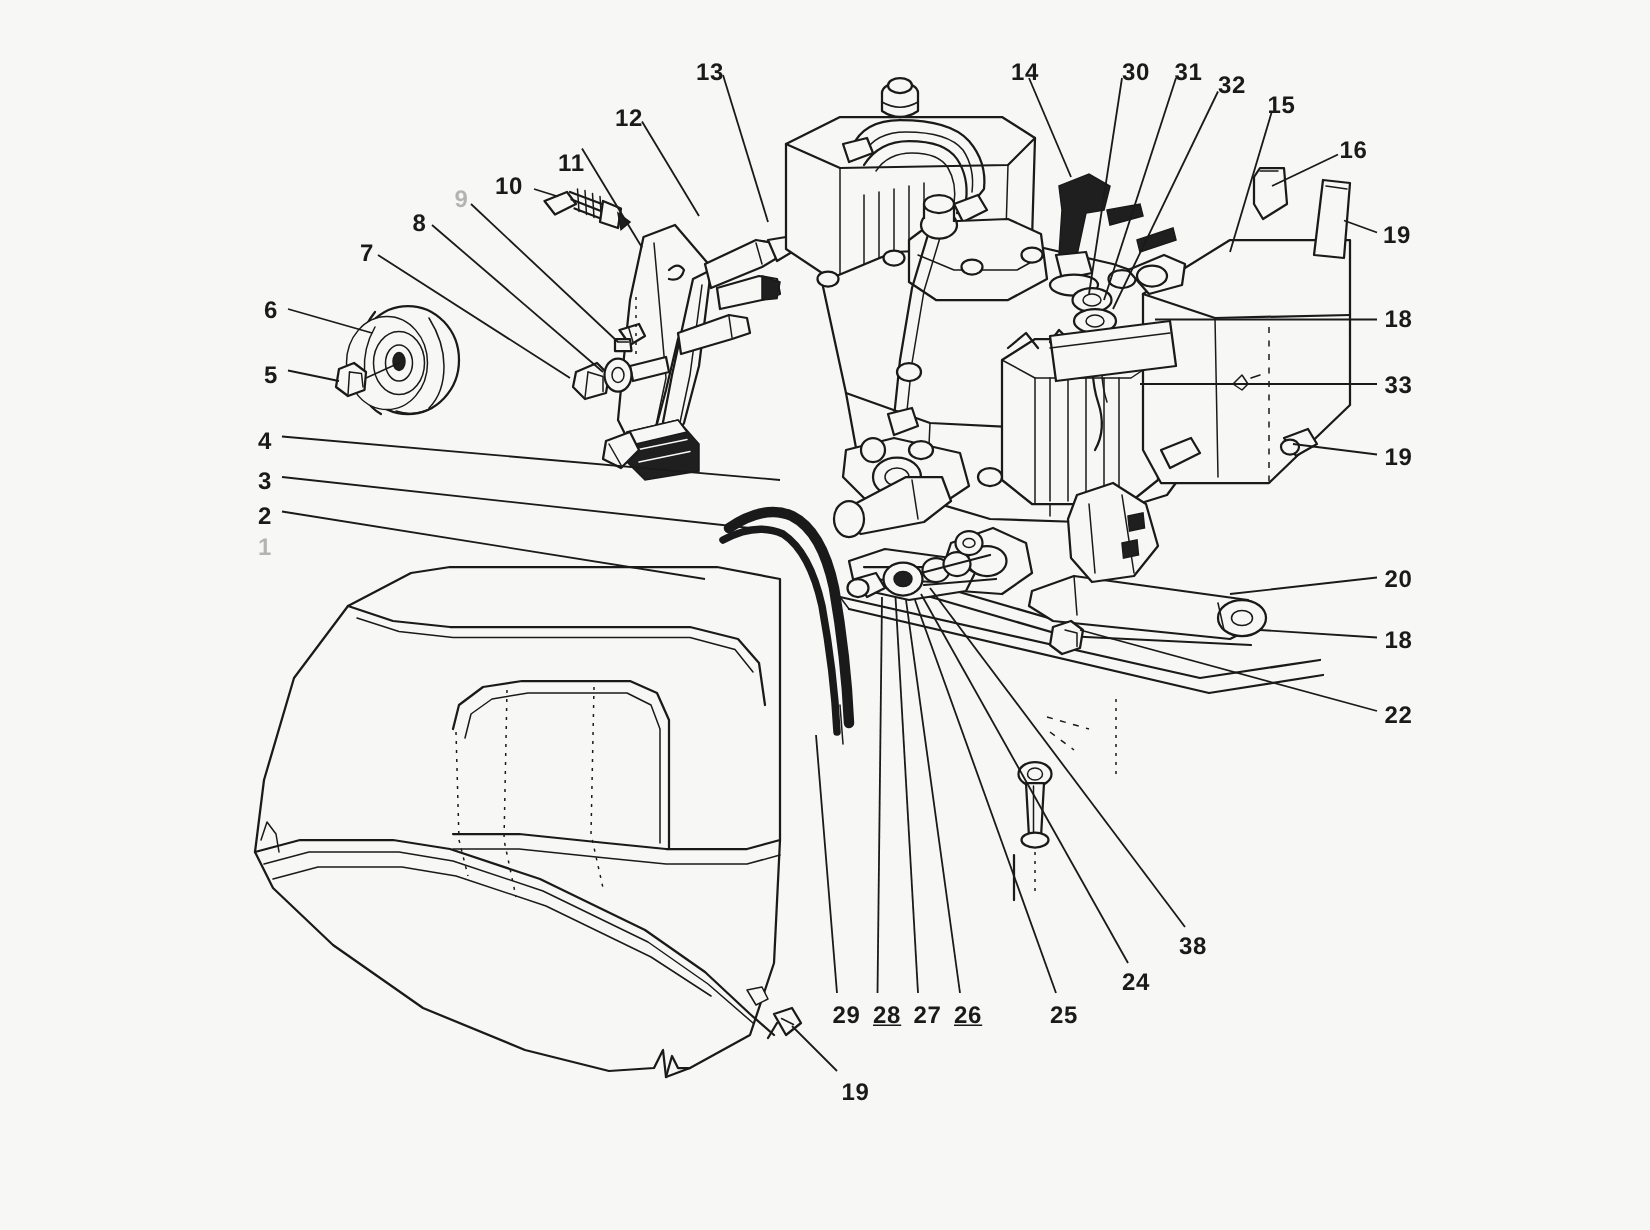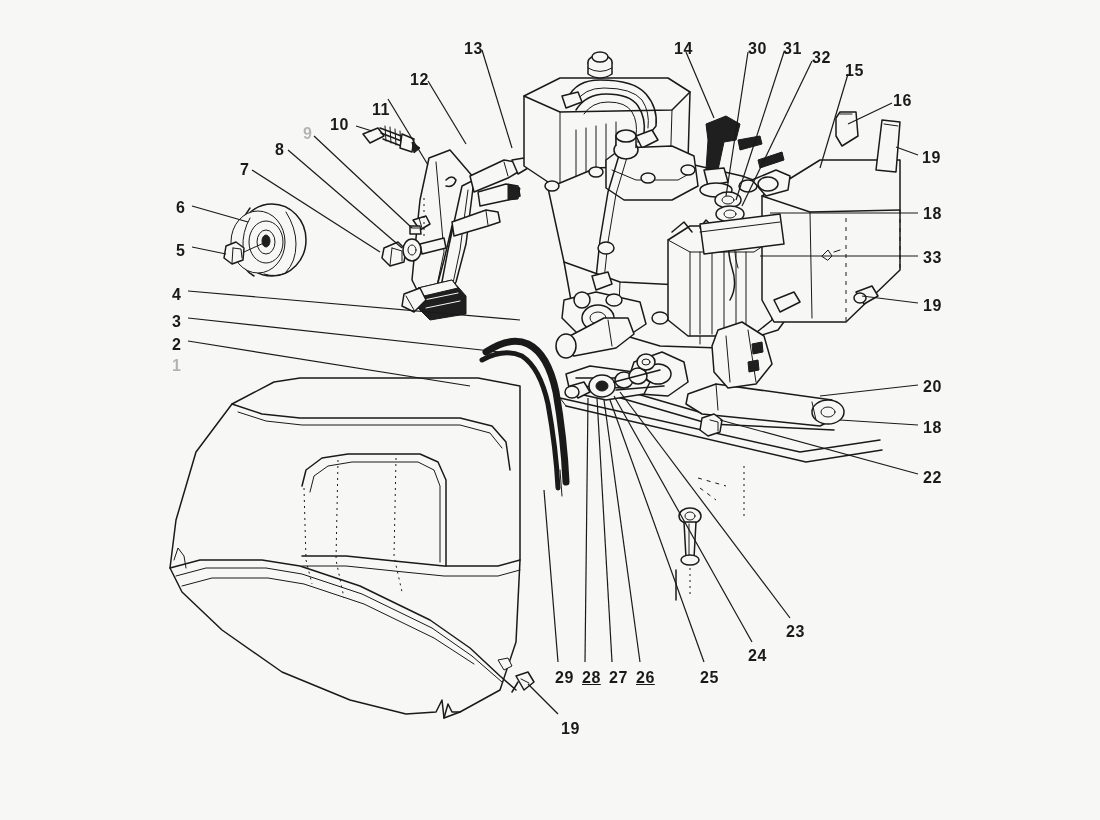"23" div.callout { text: 23 -> 38 }
